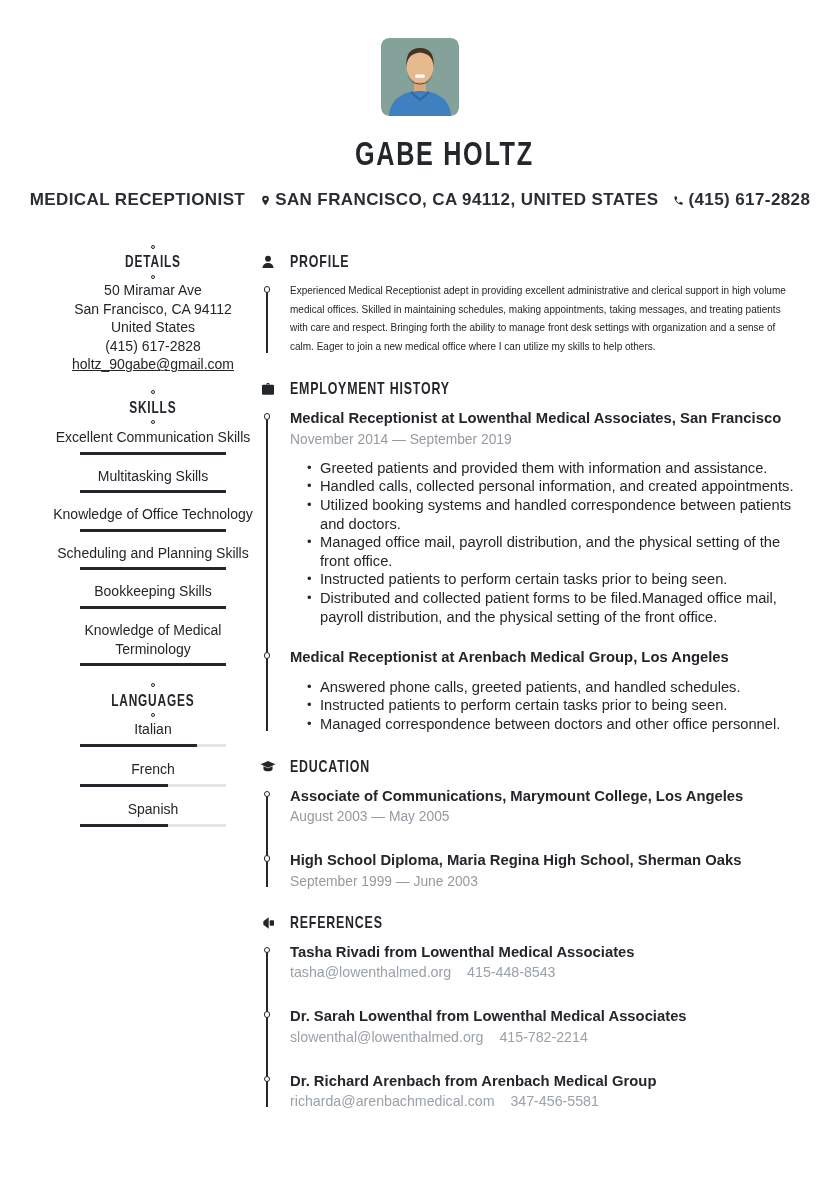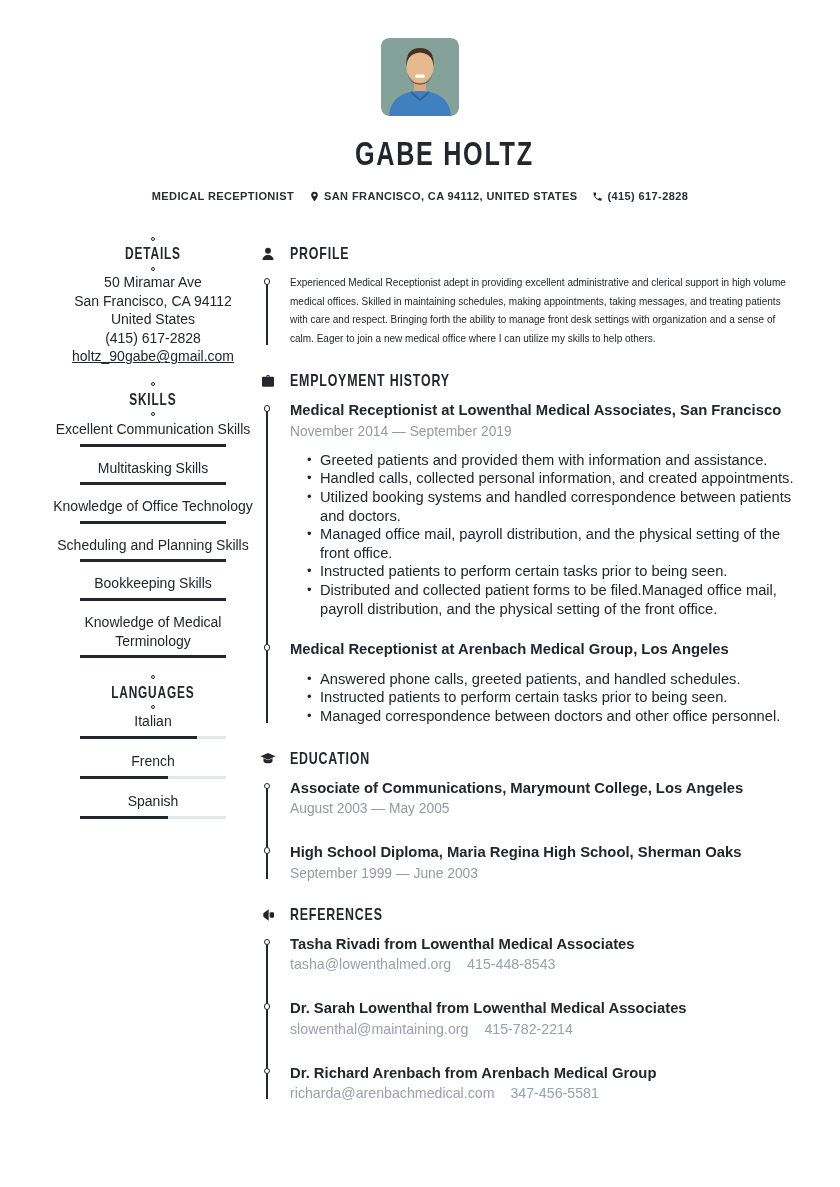"MEDICAL RECEPTIONIST" .tagline { font-size: 11px -> 17px }
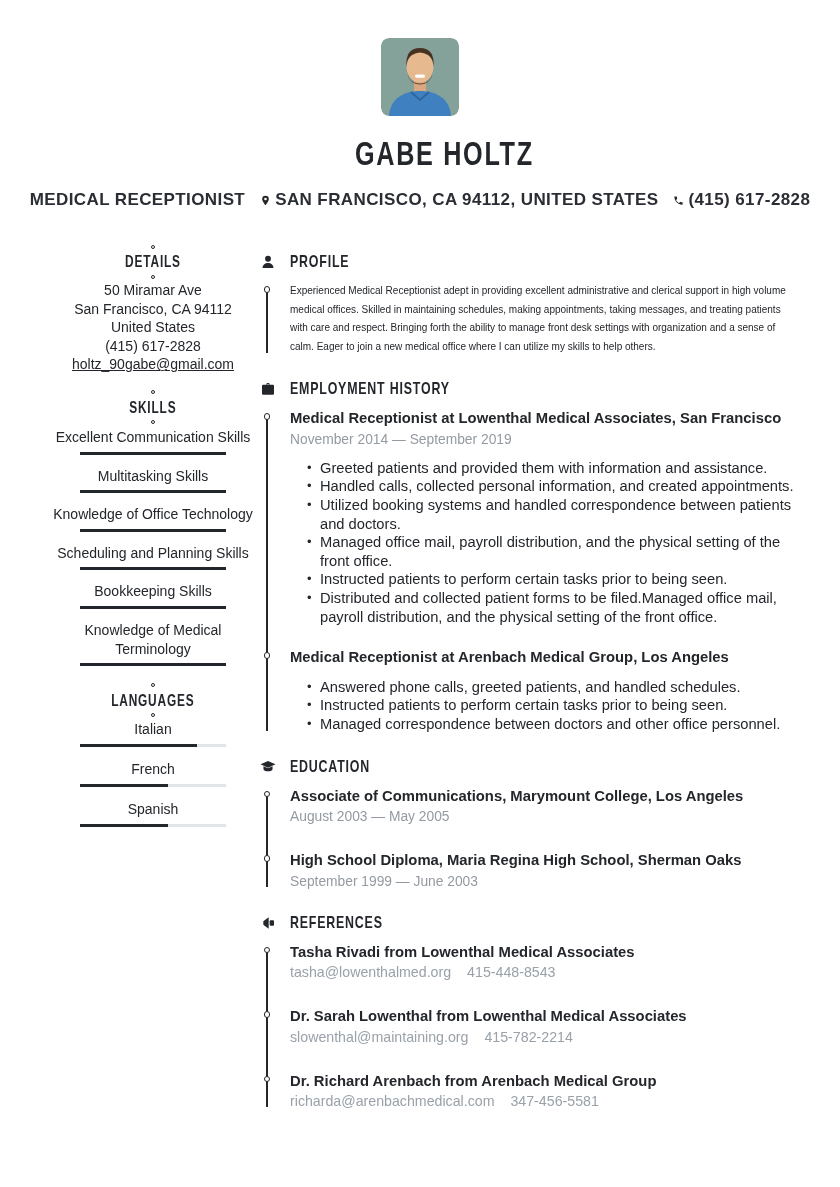"slowenthal@maintaining.org" span { text: slowenthal@maintaining.org -> slowenthal@lowenthalmed.org }
